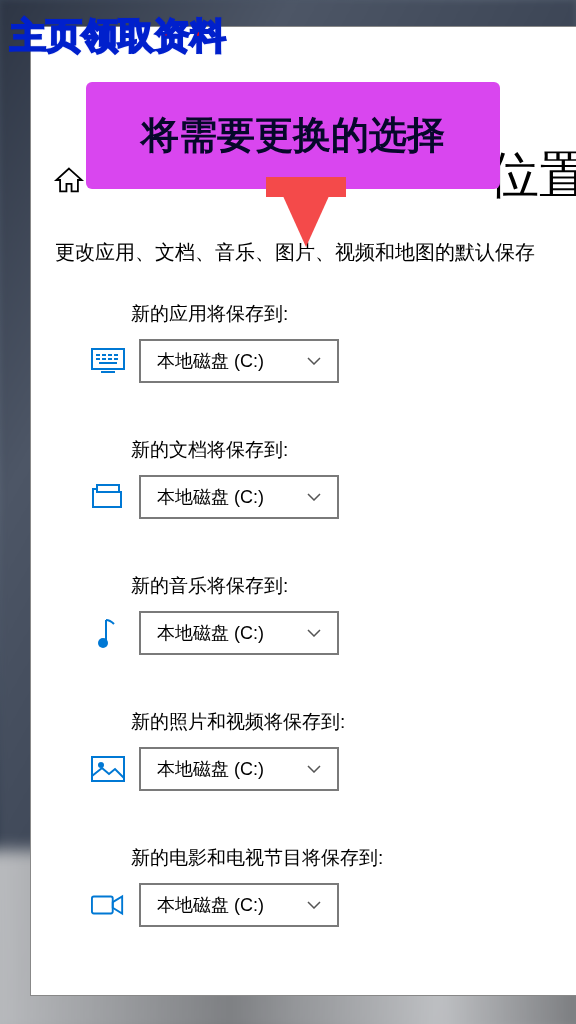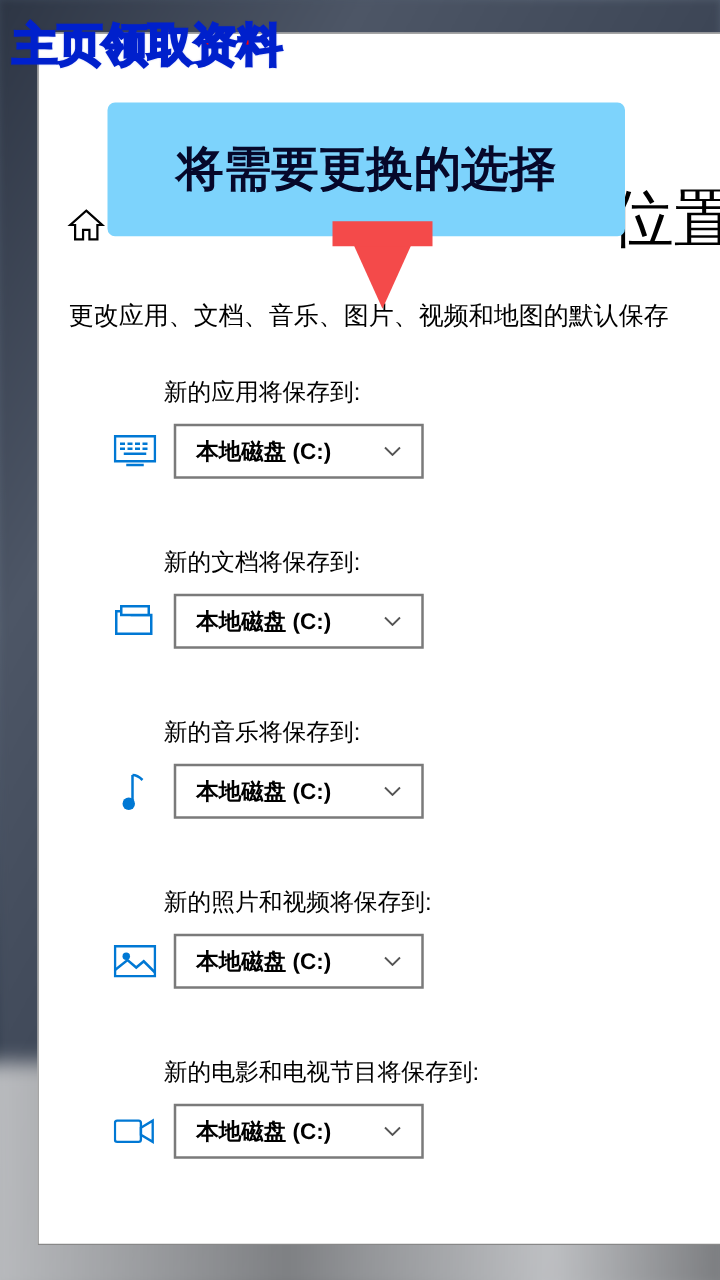"将需要更换的选择" .callout { background: #7dd3fc -> #d946ef }
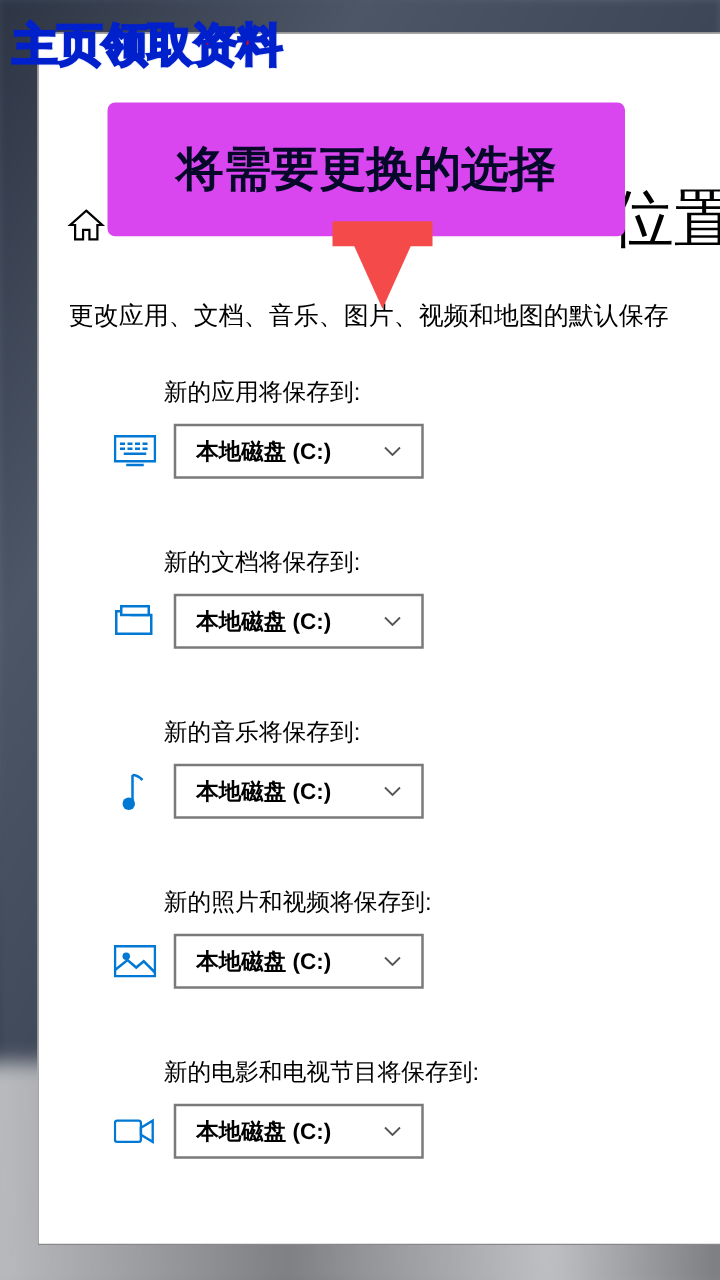"本地磁盘 (C:)" .dropdown { font-weight: bold -> none }
